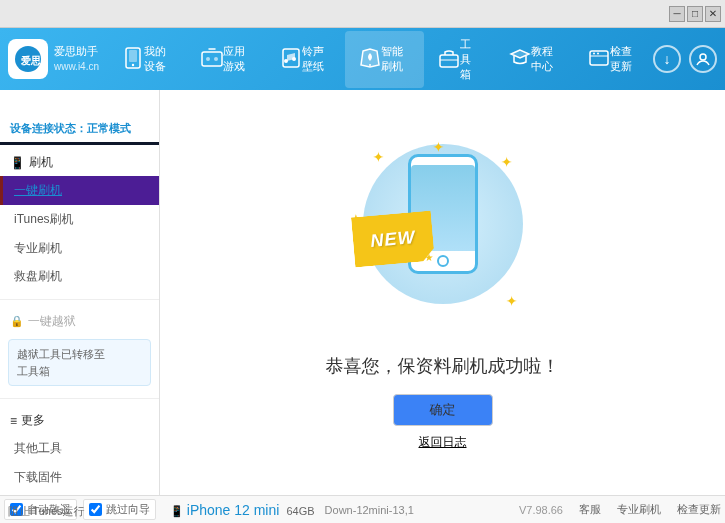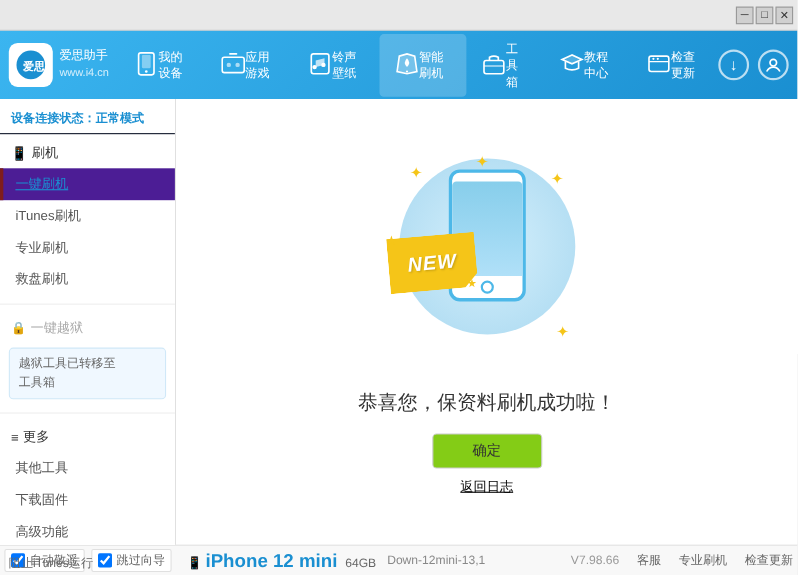"设备连接状态：正常模式" .status-bar-top { border-bottom: 1px solid #0f172a -> 3px solid #0f172a; margin-top: none -> 21px }
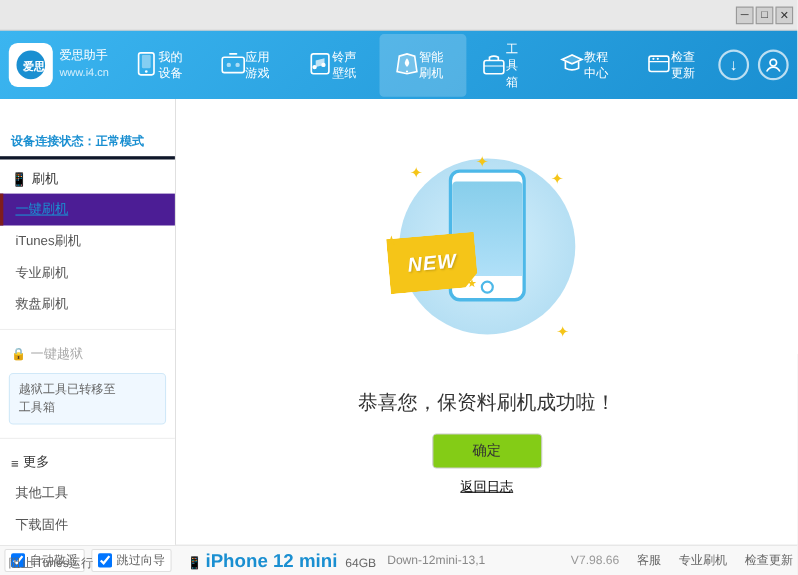"确定" .confirm-btn { background: #84cc16 -> #3b82f6 }
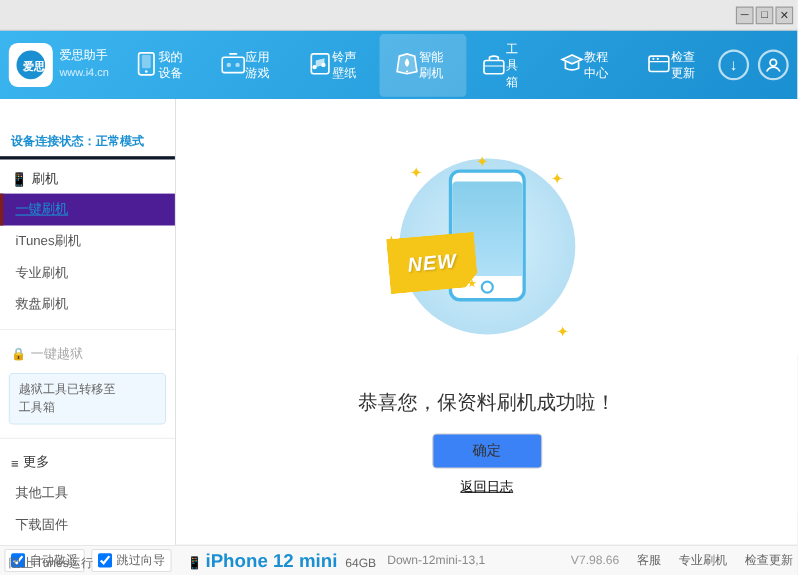"iPhone 12 mini" .device-name { font-size: 17px -> 14px; font-weight: bold -> normal }
